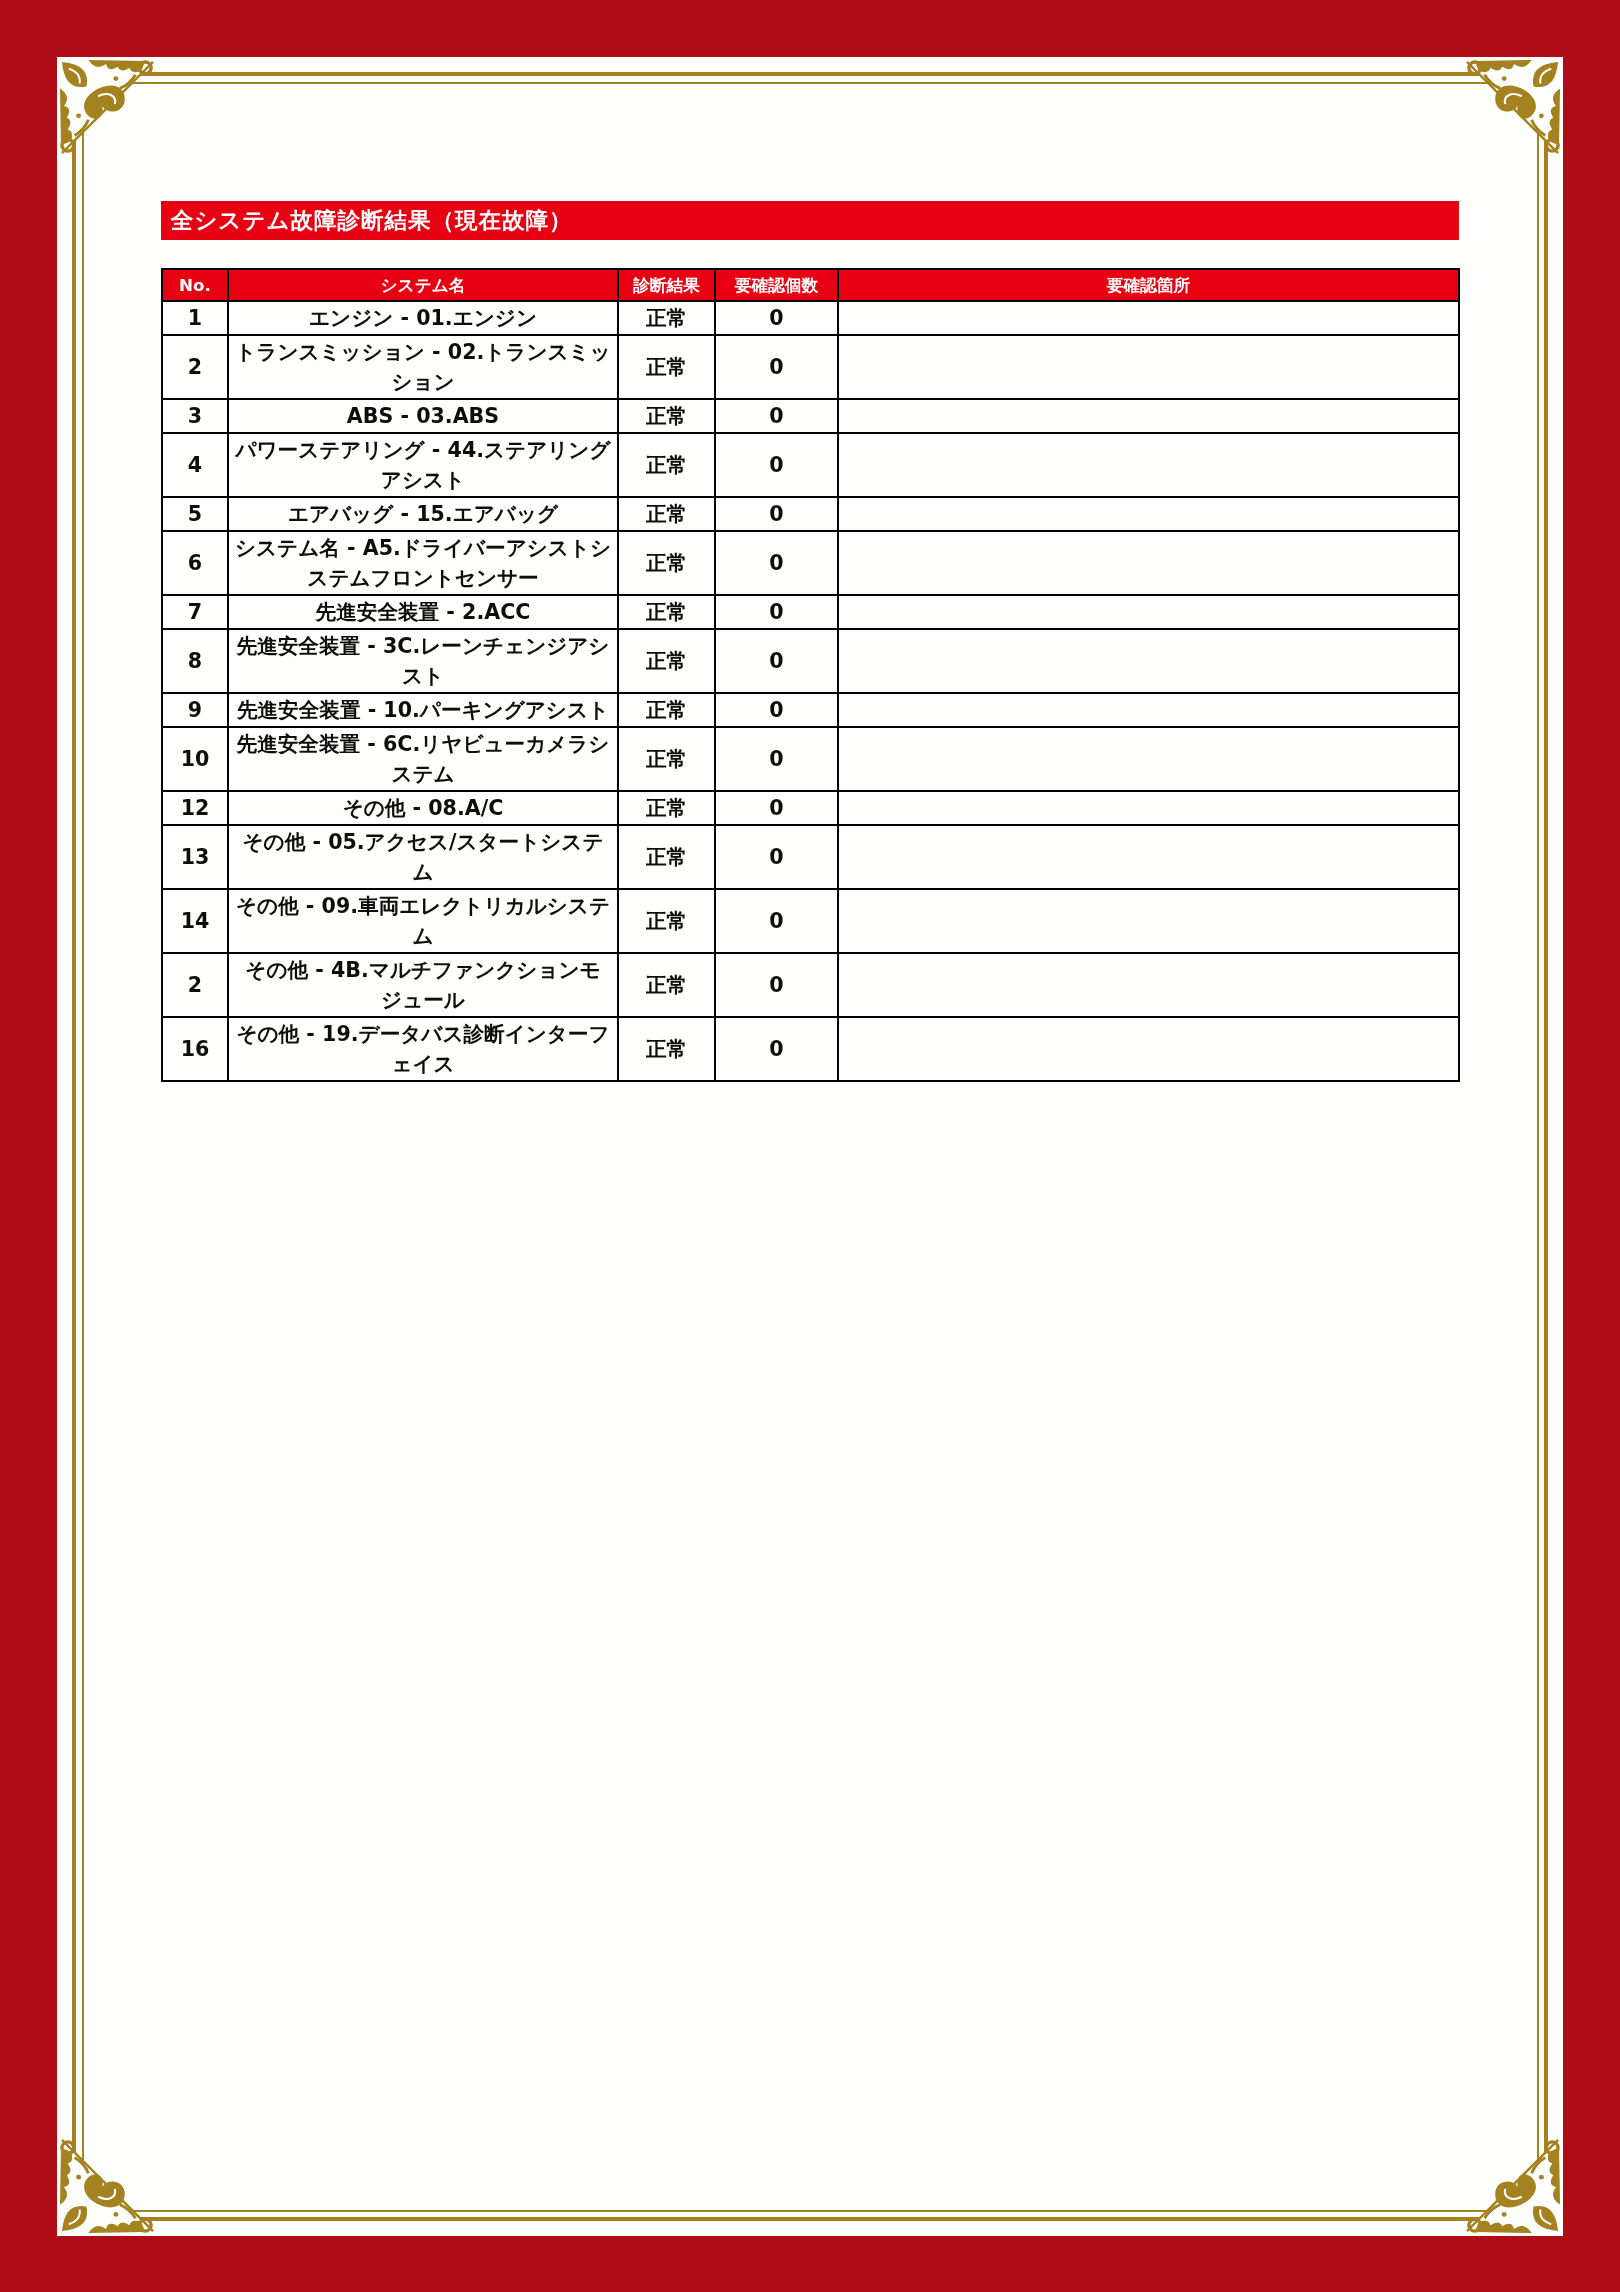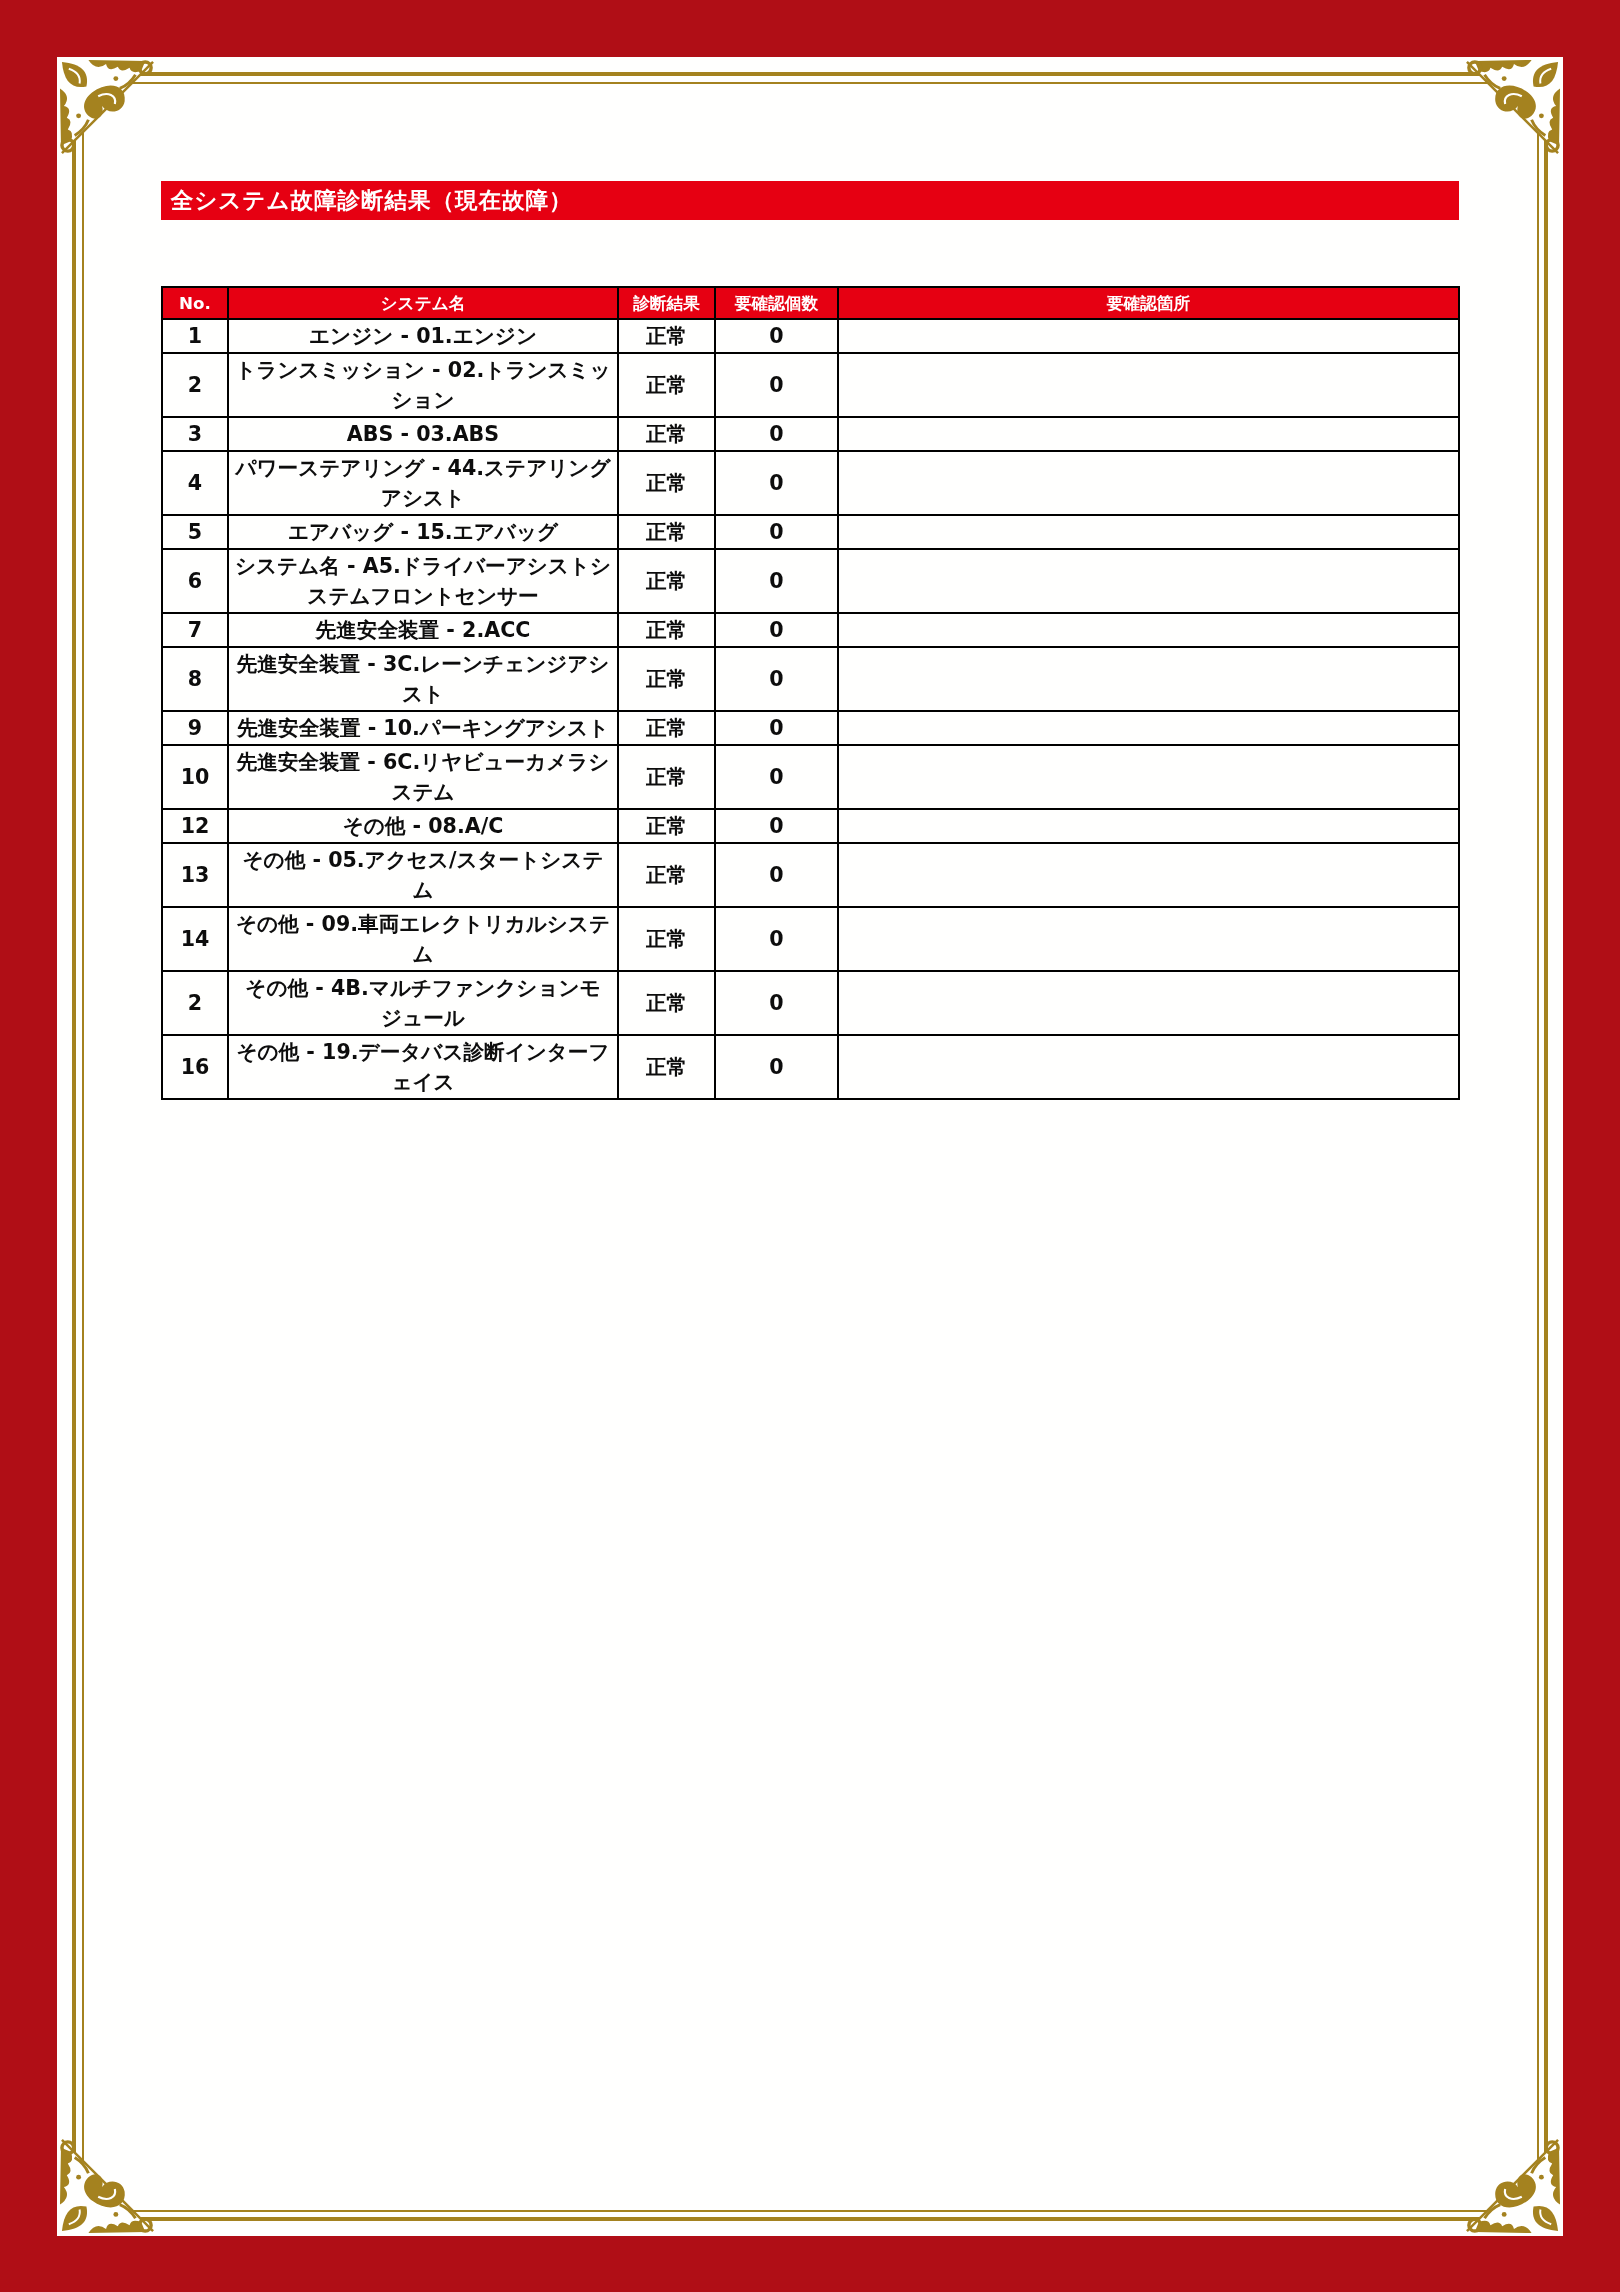"全システム故障診断結果（現在故障）" .title-bar { top: 124px -> 144px }
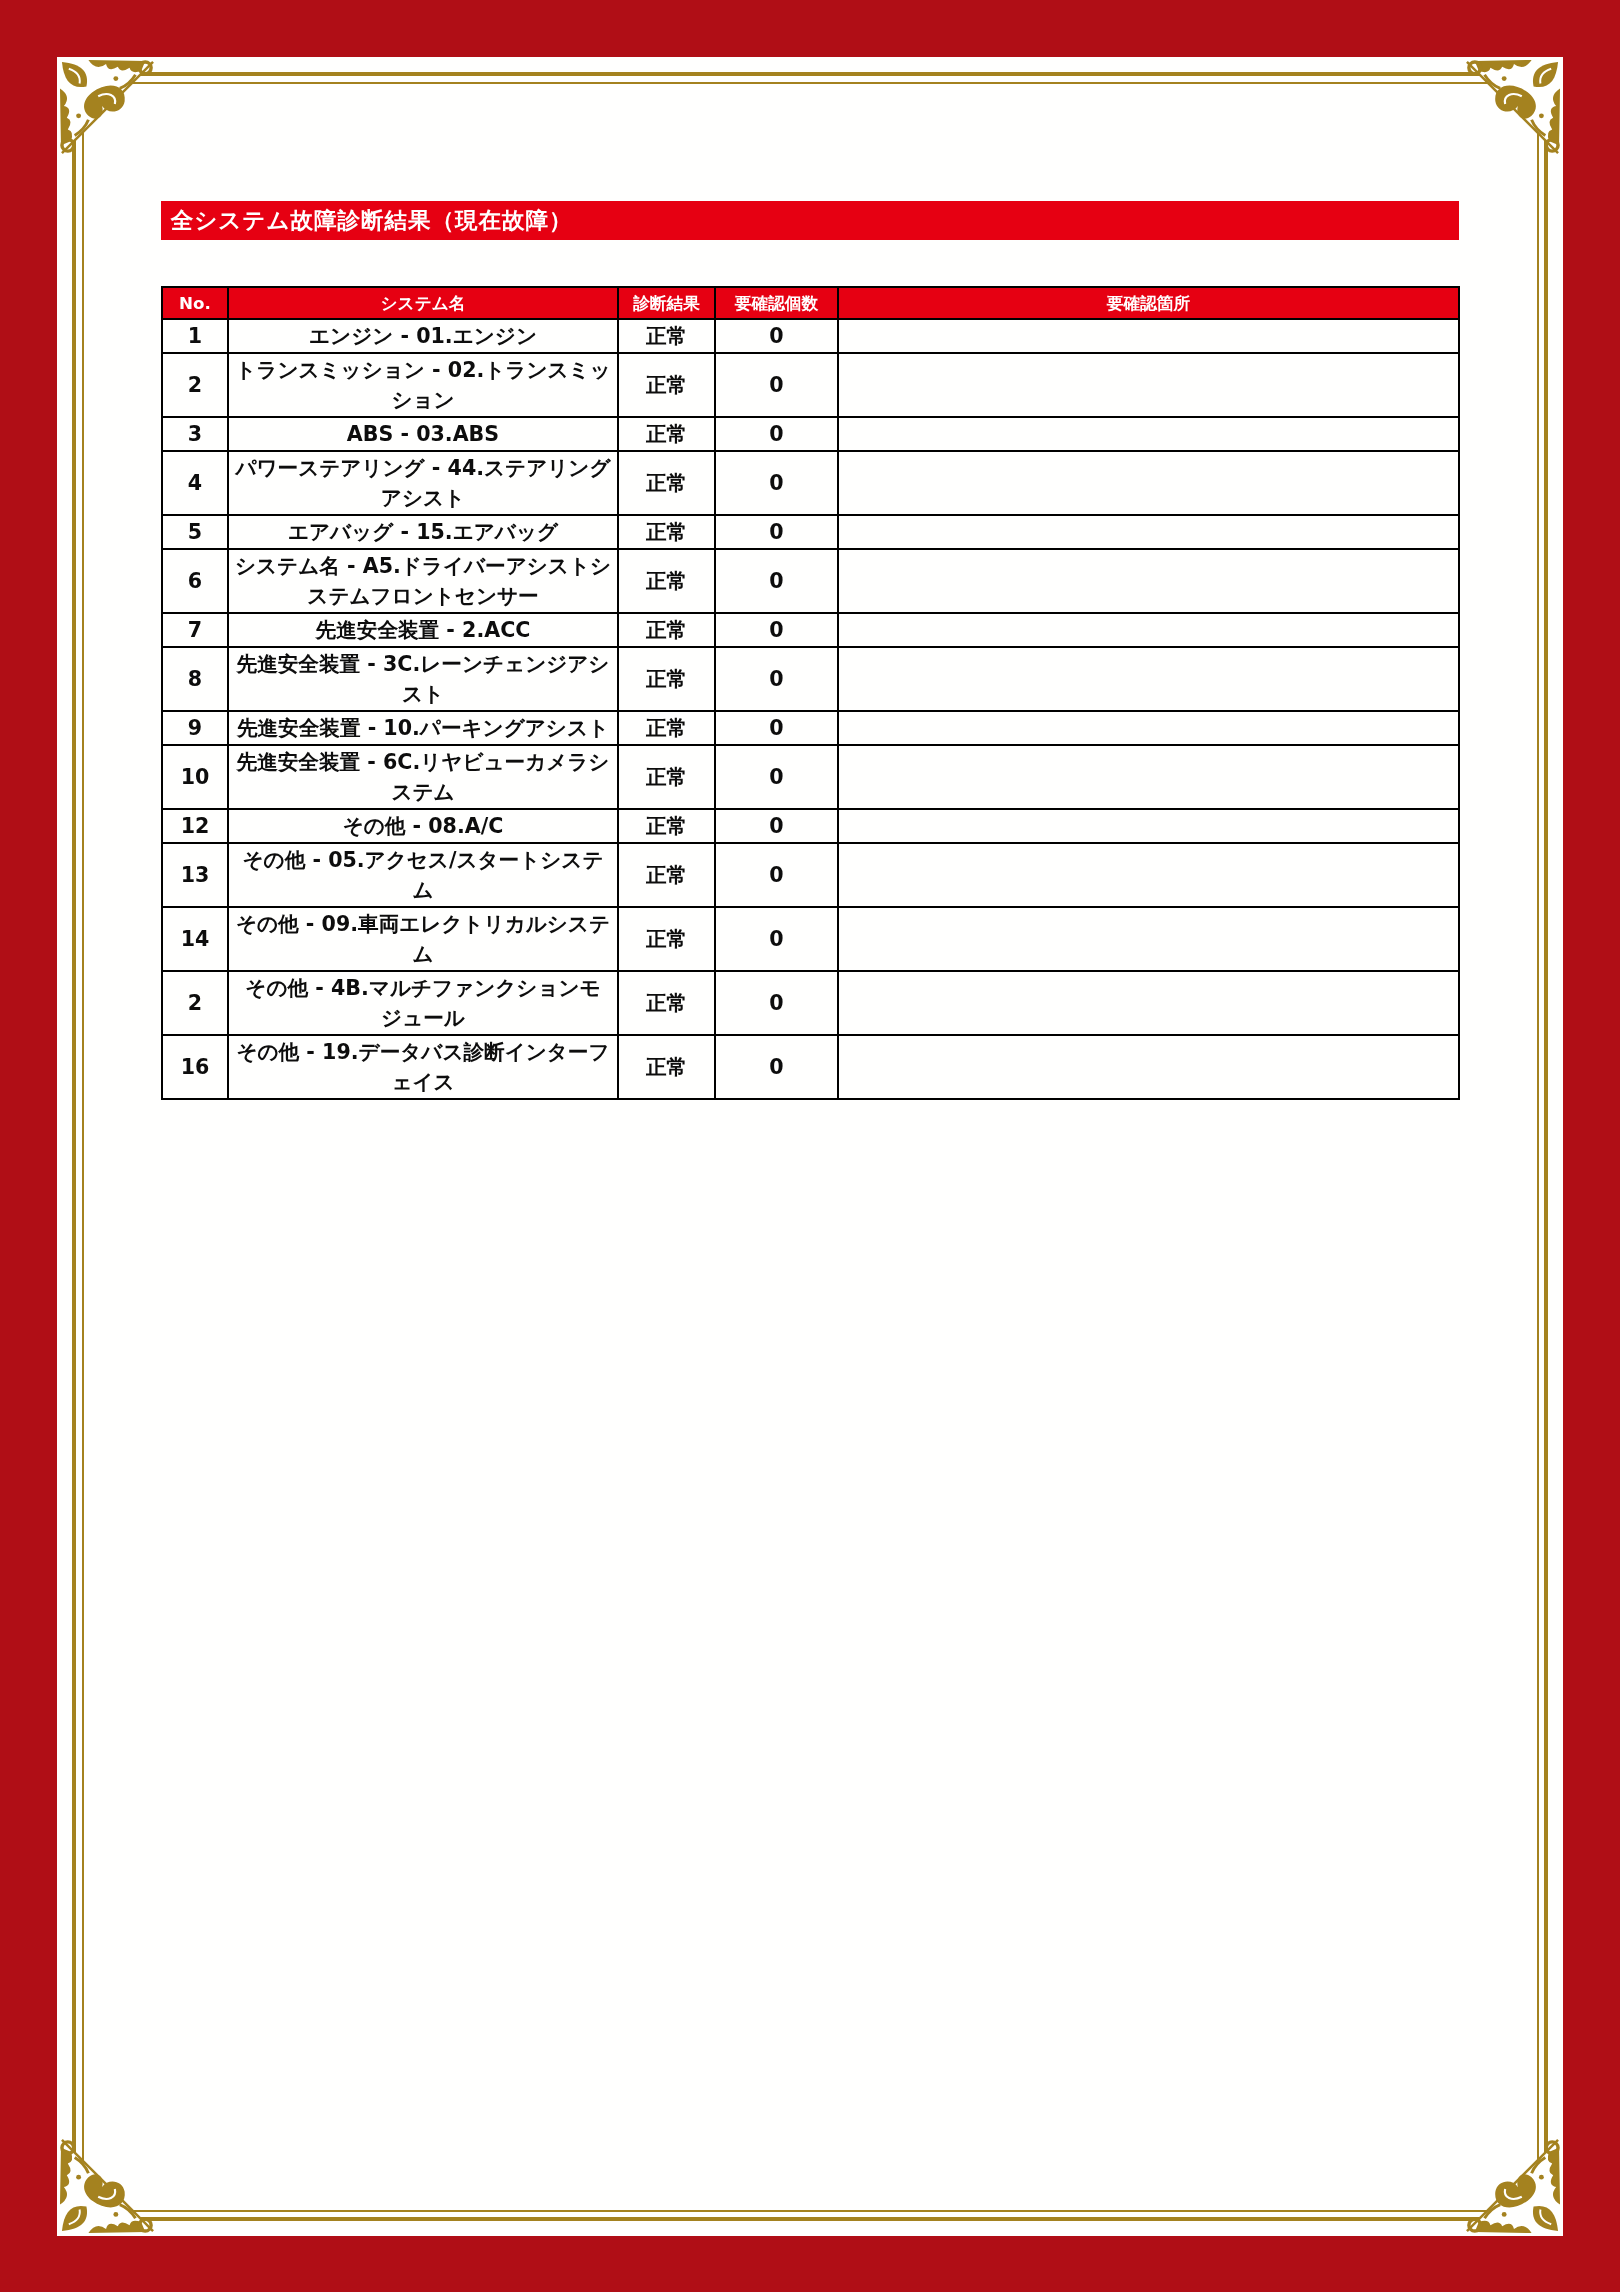"No." table.diag { top: 229px -> 211px }
